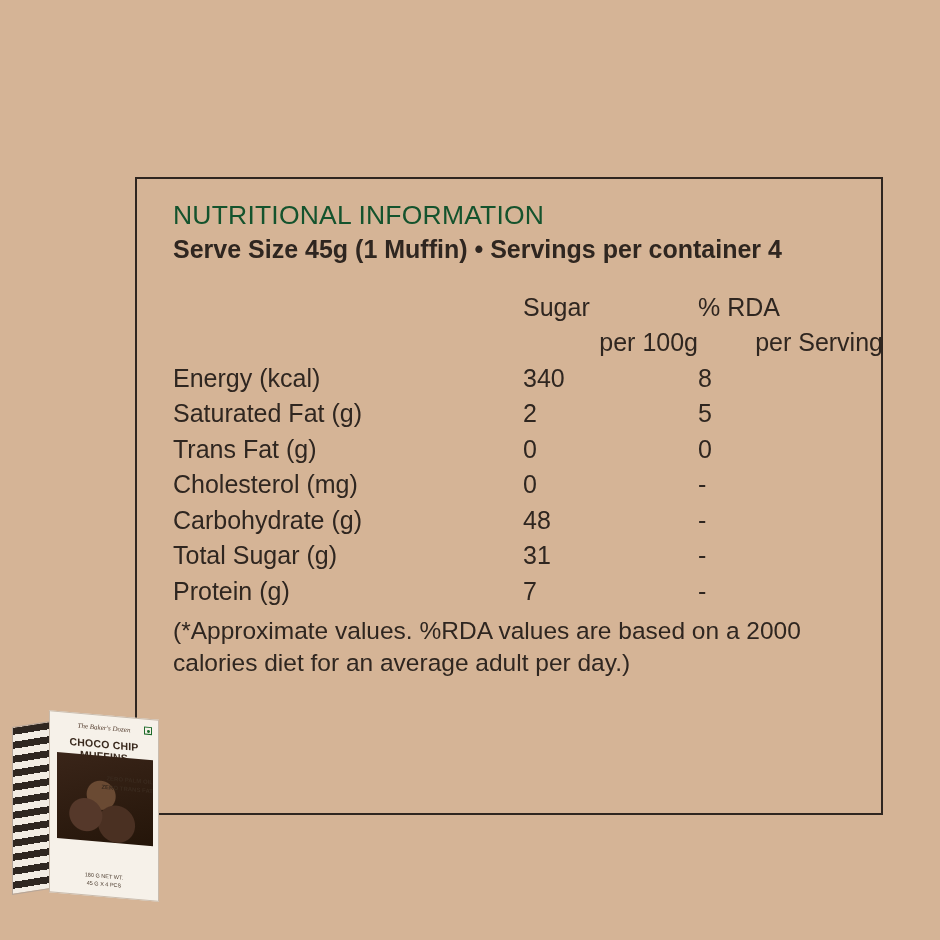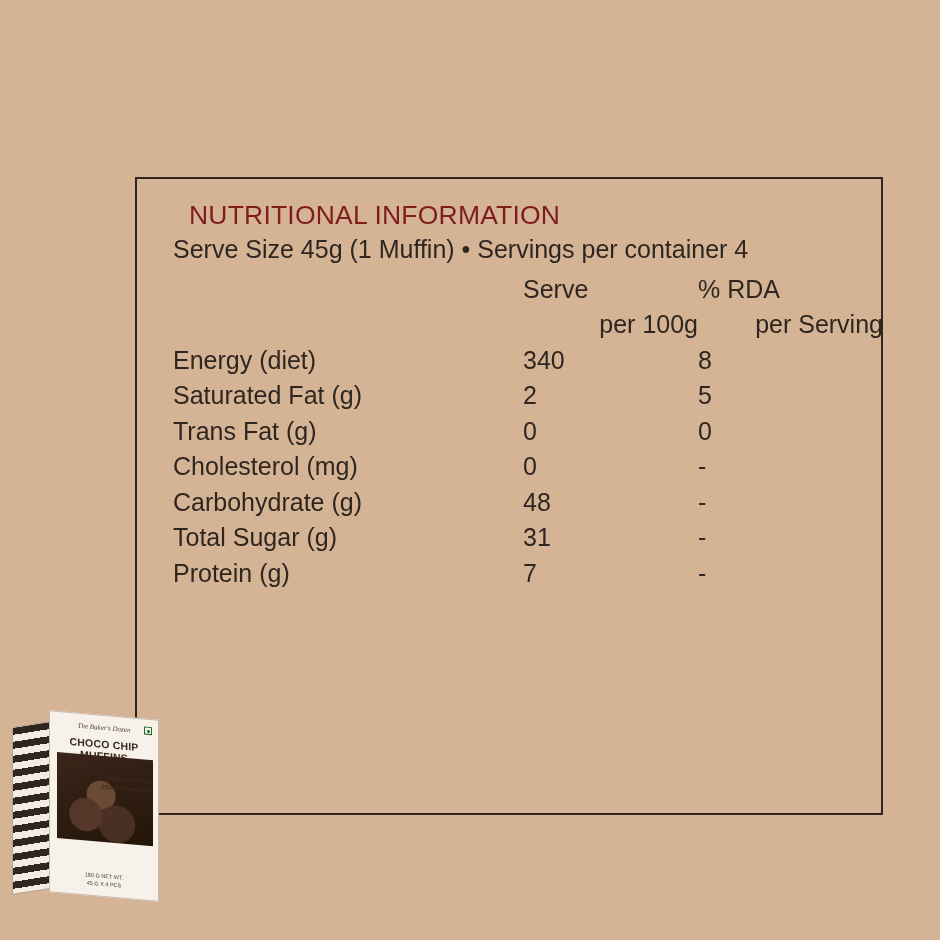"NUTRITIONAL INFORMATION" .panel-title { color: #7f1d1d -> #14532d; margin: 0 0 3px 16px -> 0 0 3px 0 }
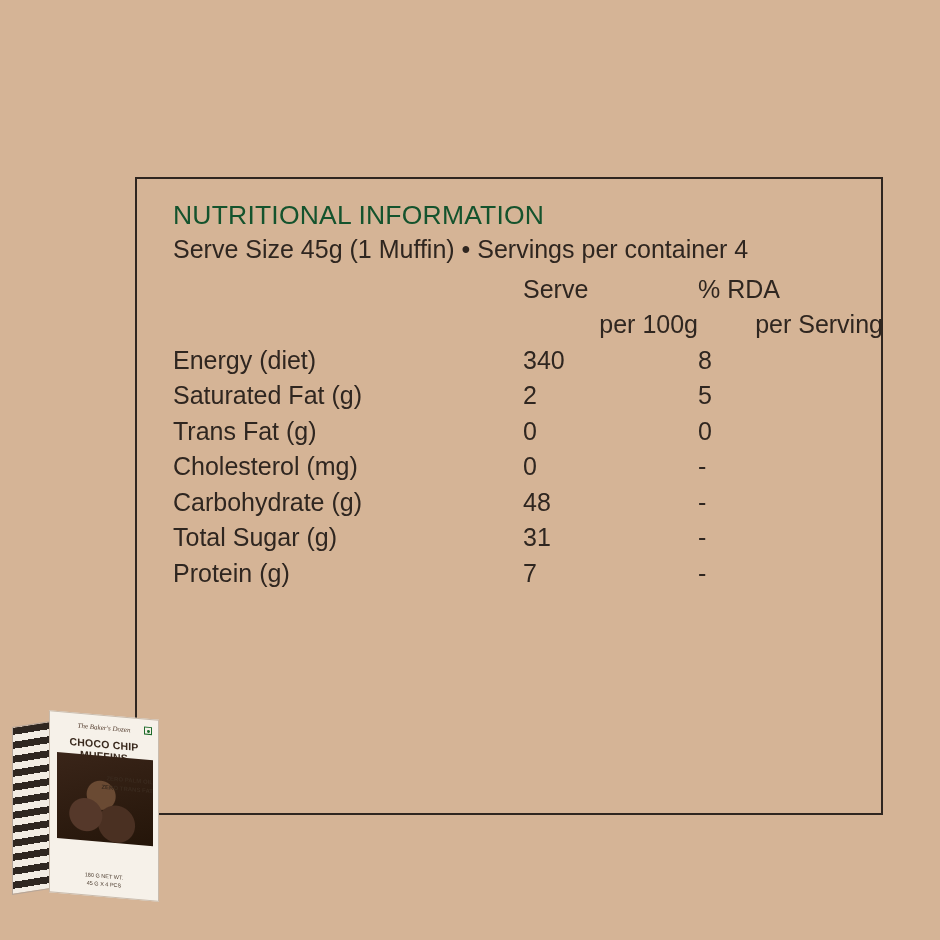"Serve Size 45g (1 Muffin)" .serve-line { font-weight: none -> bold; margin: 0 0 8px 0 -> 0 0 26px 0 }
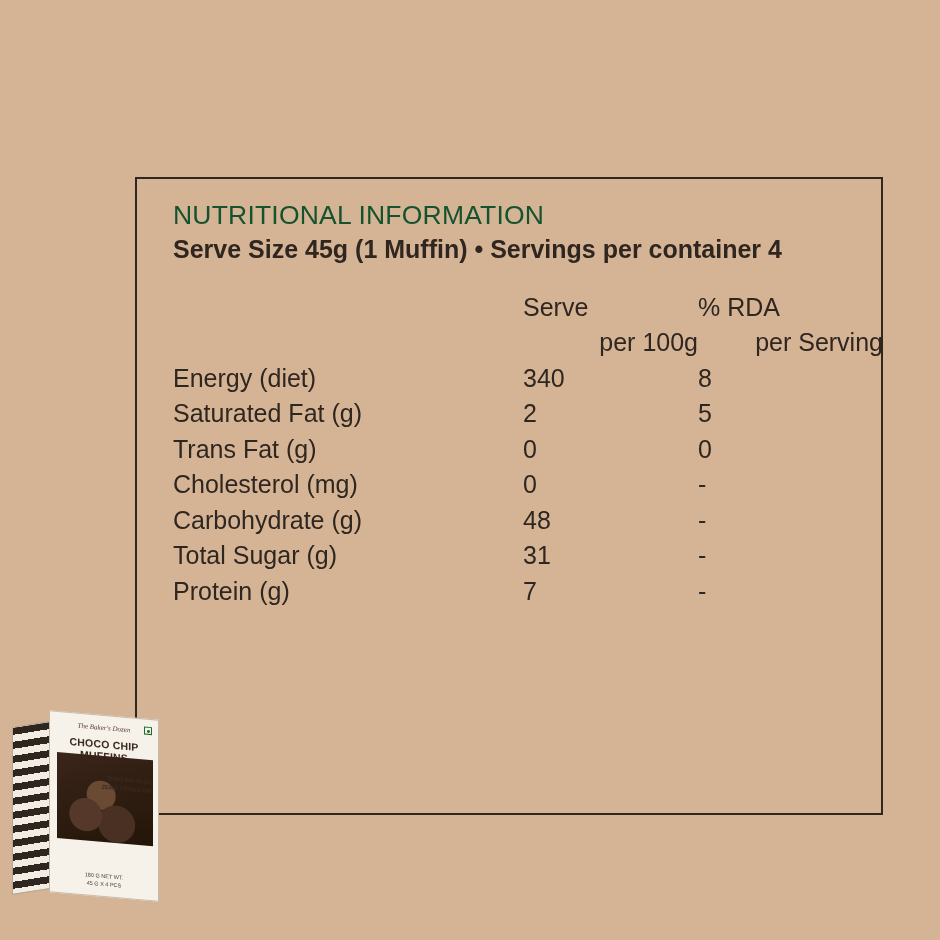"Serve" span { text: Serve -> Sugar }
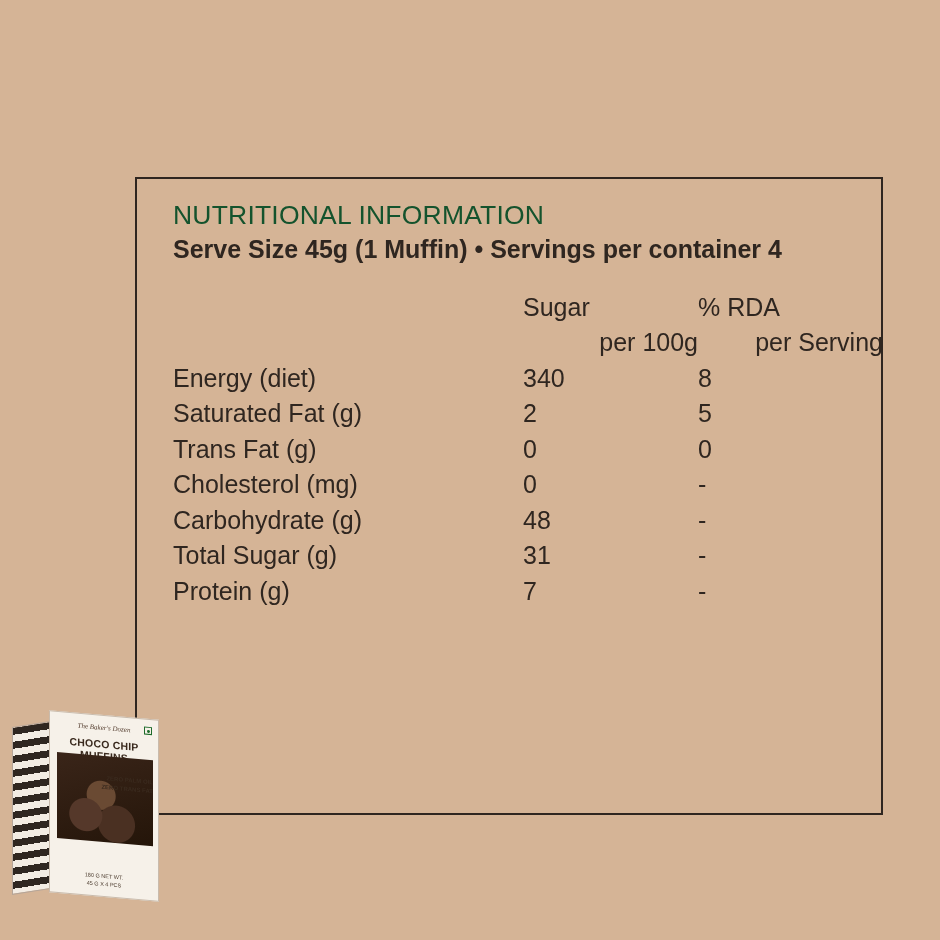"Energy (diet)" td.col-name { text: diet -> kcal }
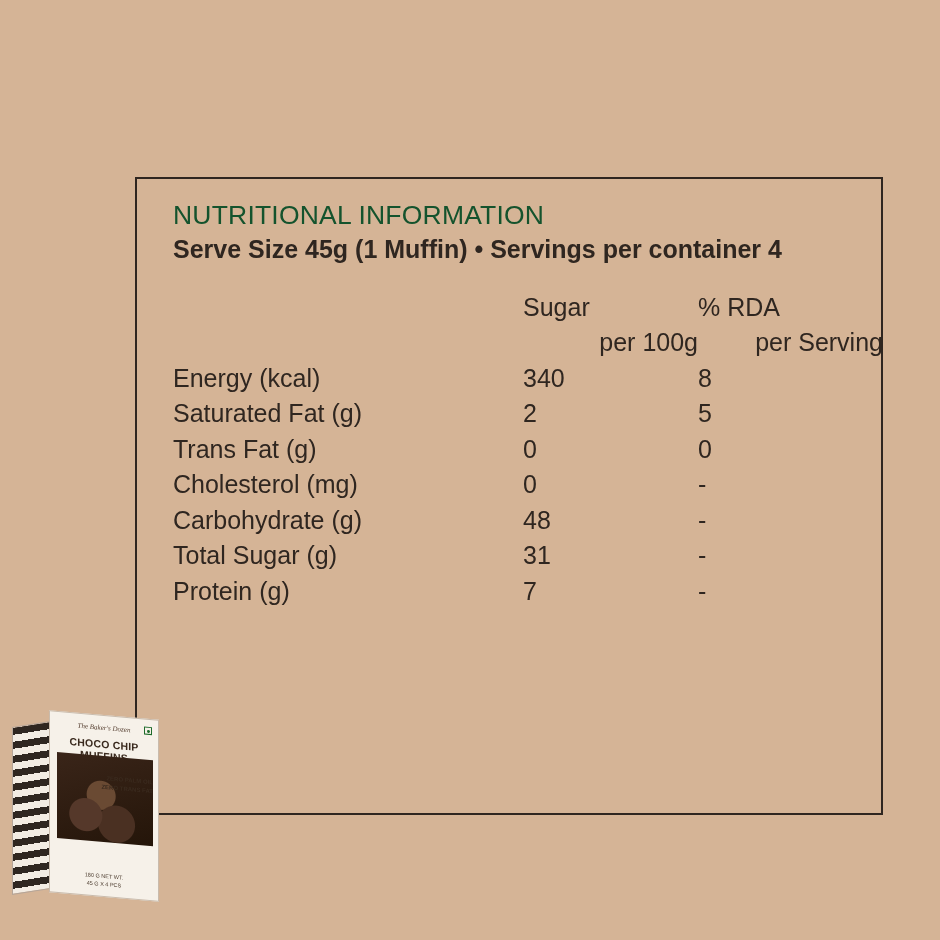"(*Approximate values. %RDA values are" p.footnote { html: none -> <p>(*Approximate values. %RDA values are based on a 2000 calories diet for an average adult per day.)</p> }
